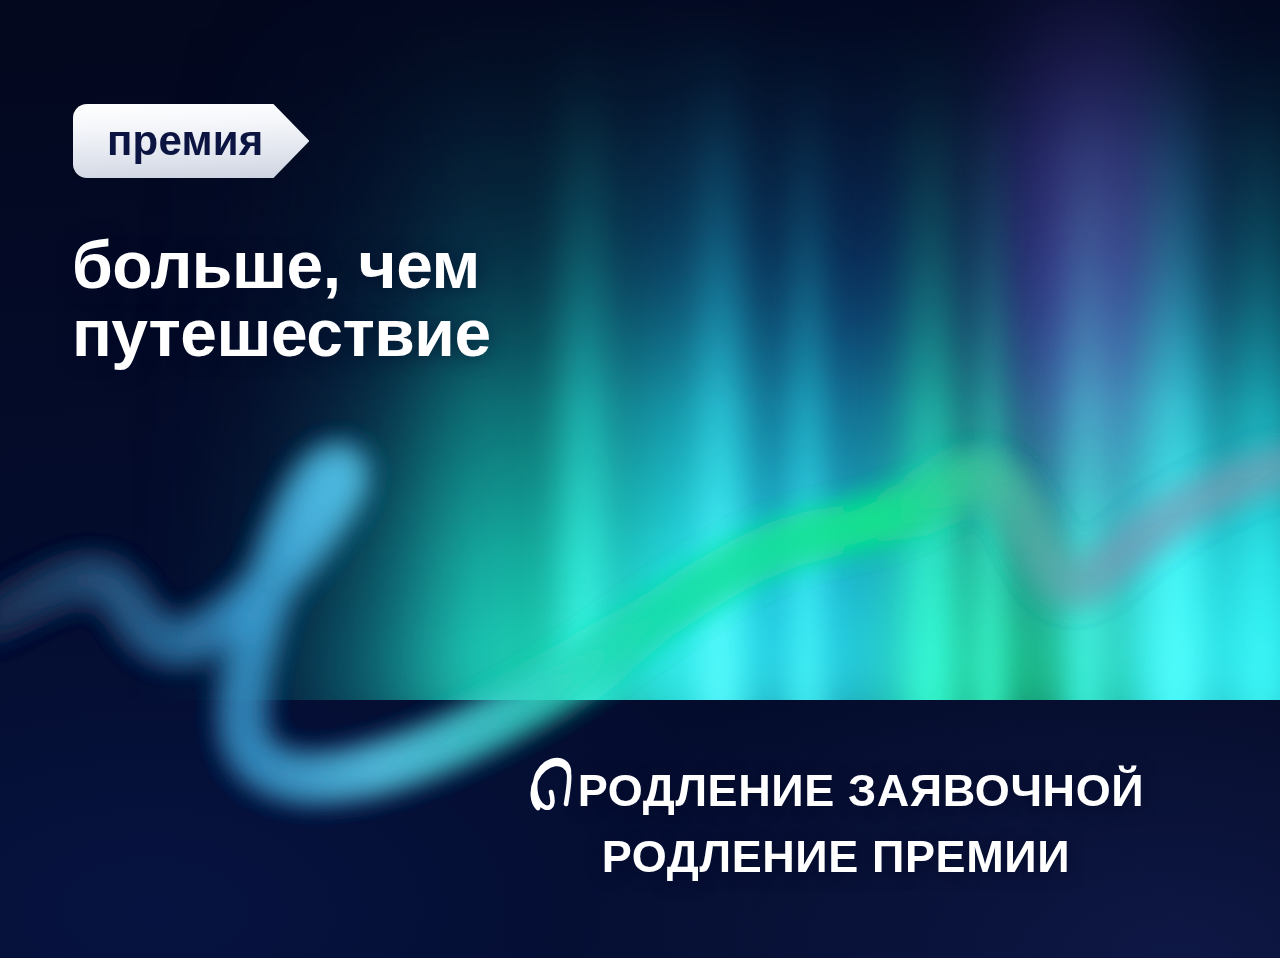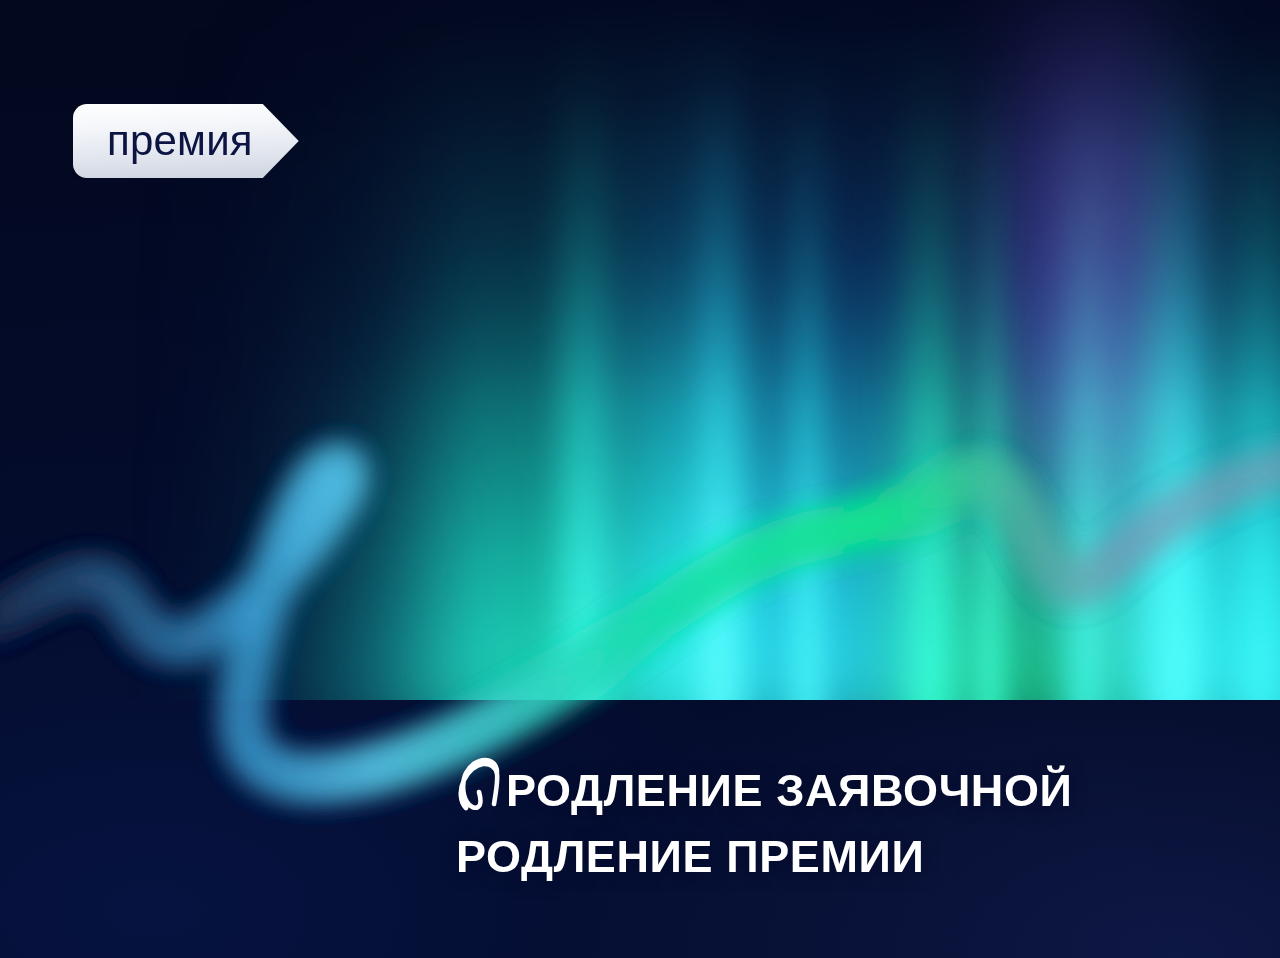"премия" .badge { font-weight: 400 -> 700 }
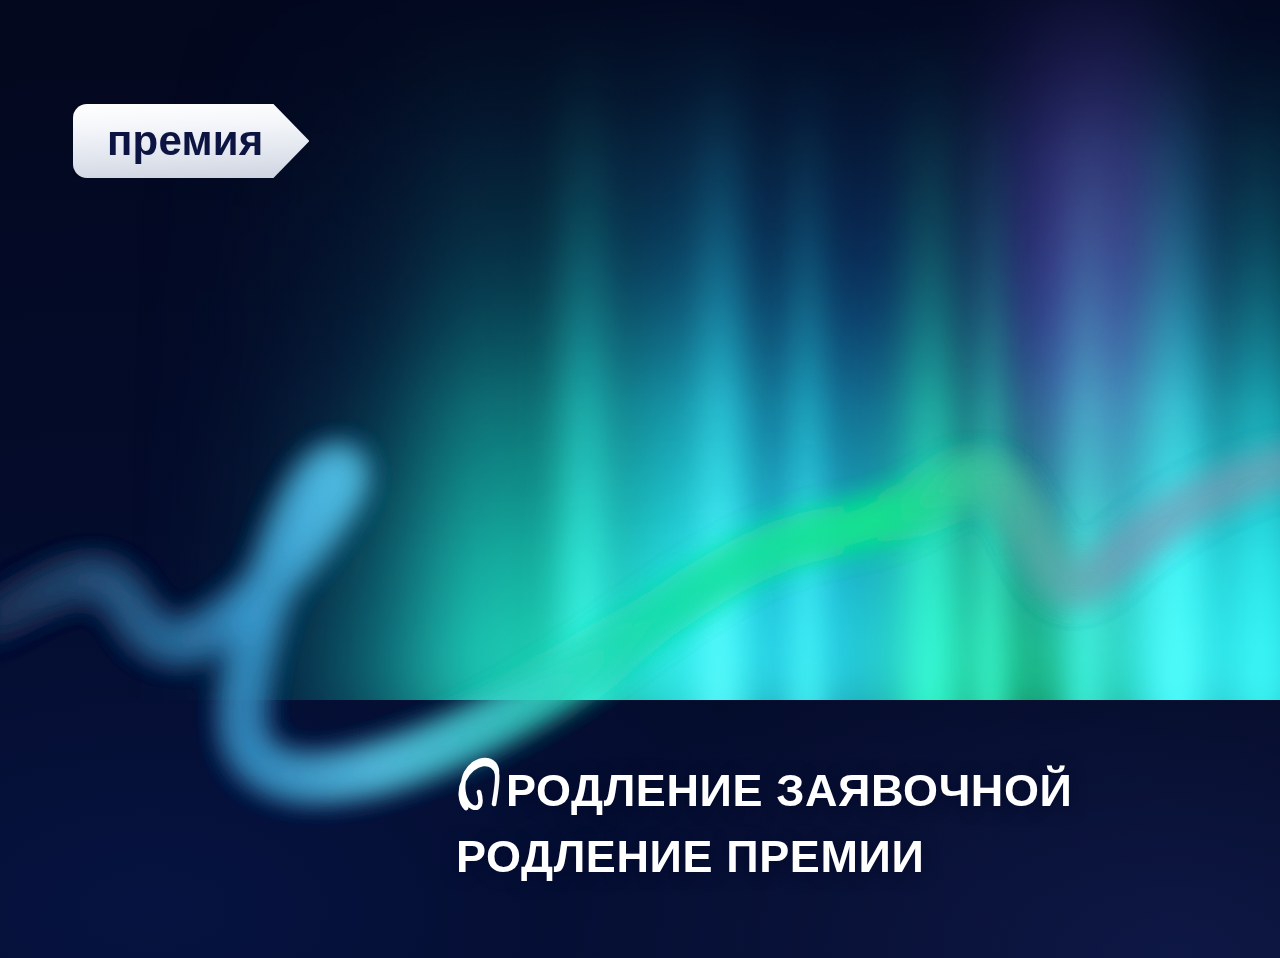"больше, чем" h1.headline { html: none -> <h1>больше, чем путешествие</h1> }
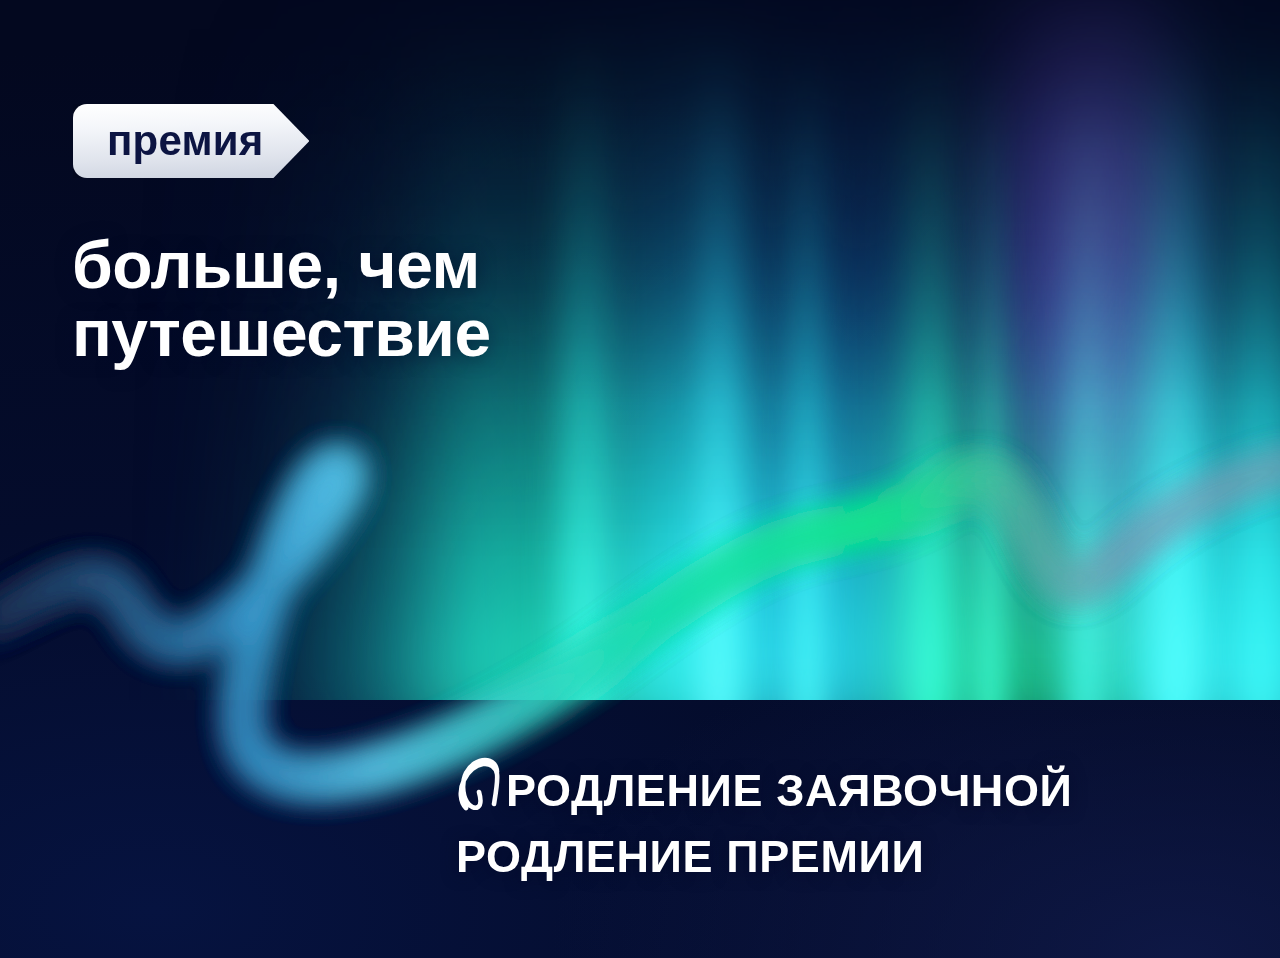"РОДЛЕНИЕ ЗАЯВОЧНОЙ" .kicker { text-align: left -> center }
